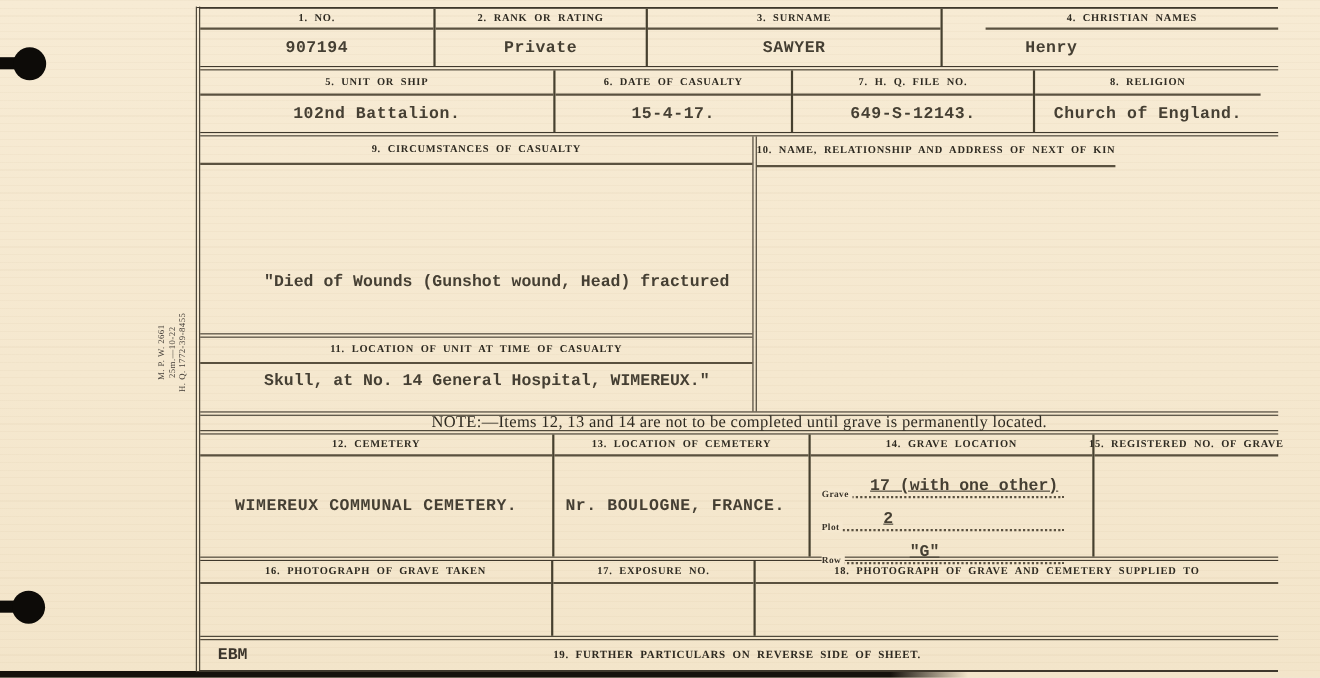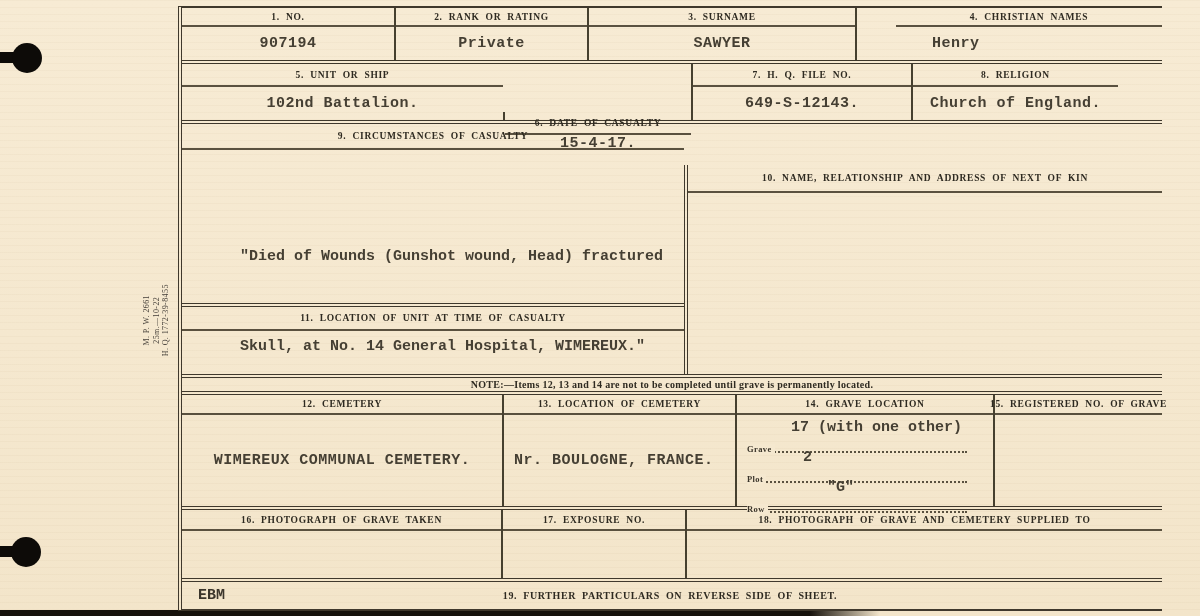"6. DATE OF CASUALTY" div.cell { margin-top: 48px -> none; width: 188px -> 216px }
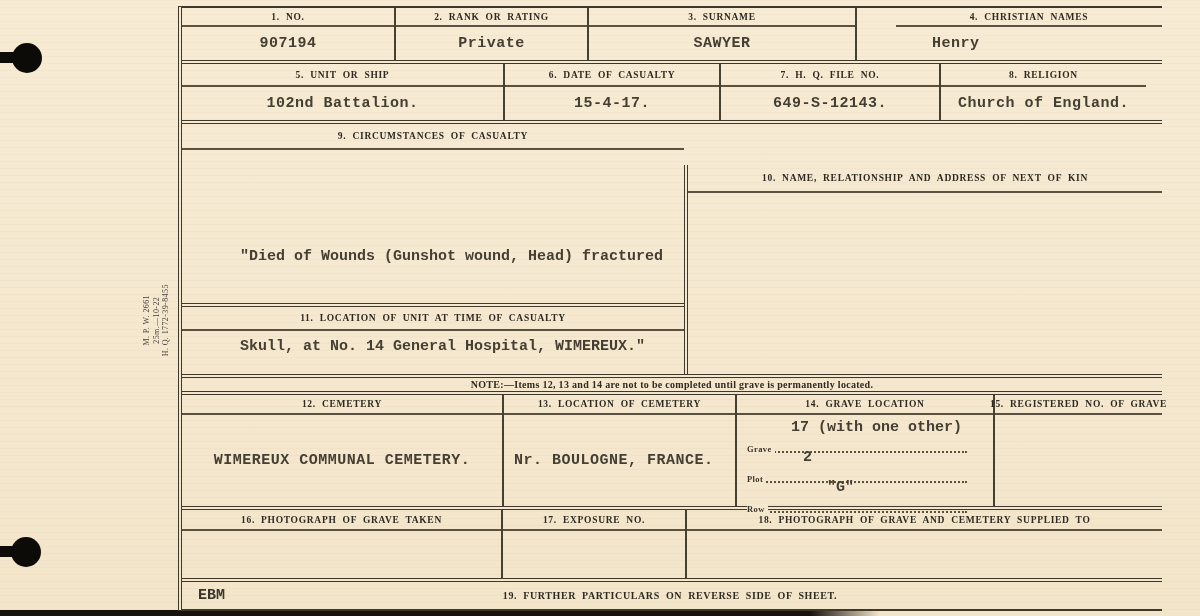"10. NAME, RELATIONSHIP AND ADDRESS" .paneR { flex-direction: column -> none; margin-top: 41px -> none }
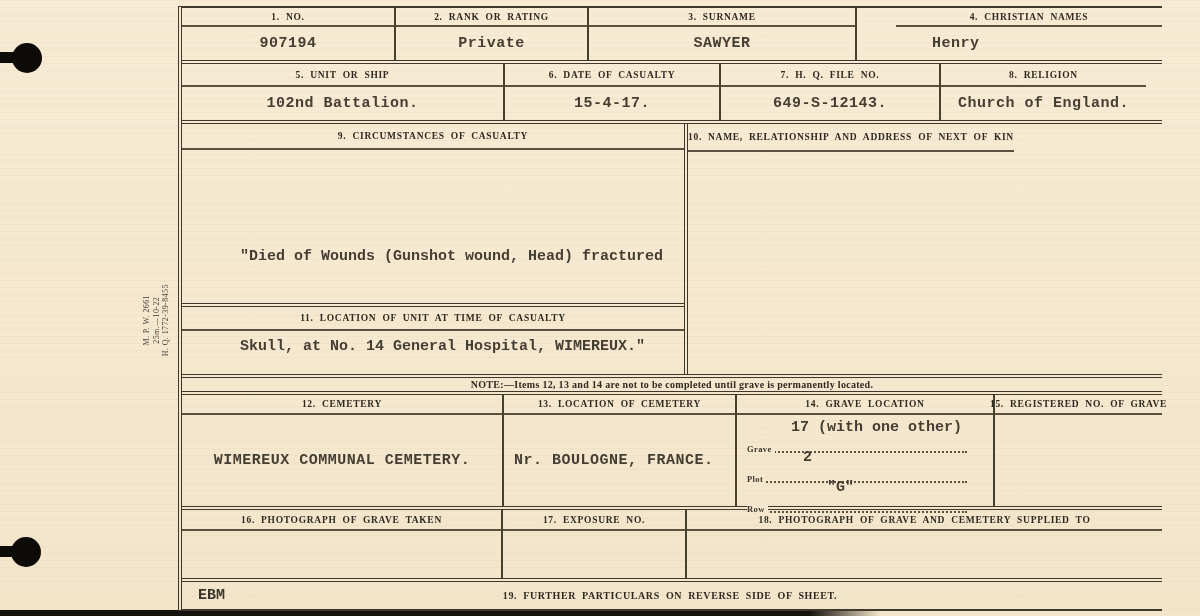"NOTE:—Items 12, 13 and 14" .noteRow { font-size: 10px -> 15px; font-weight: bold -> normal }
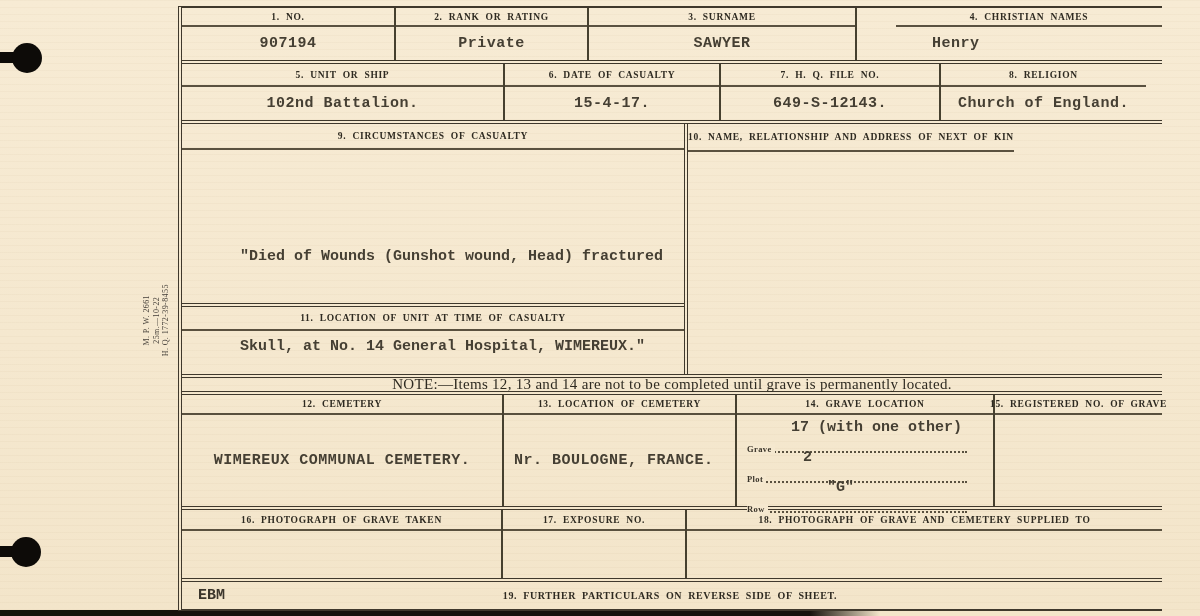"17 (with one other)" .grave-line .gval { bottom: 15px -> 1px; text-decoration: none -> underline }
